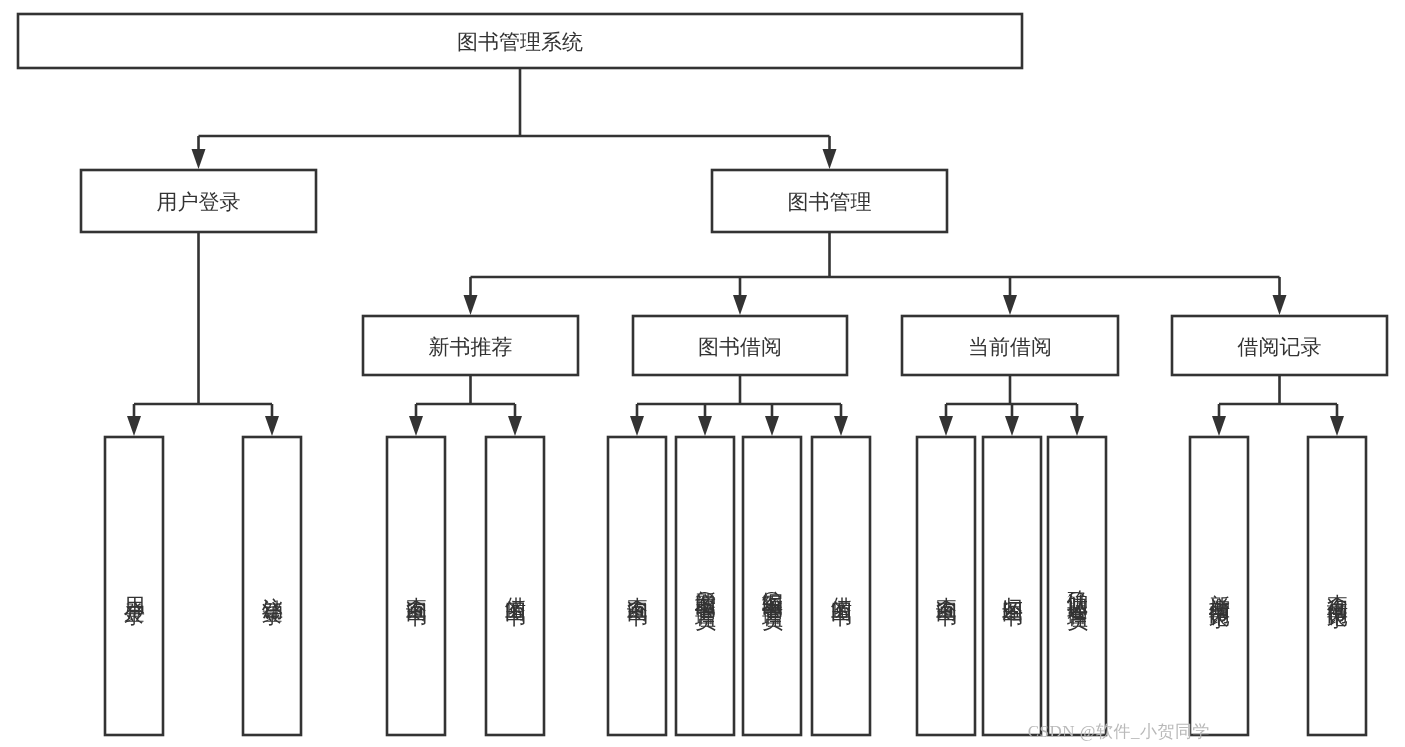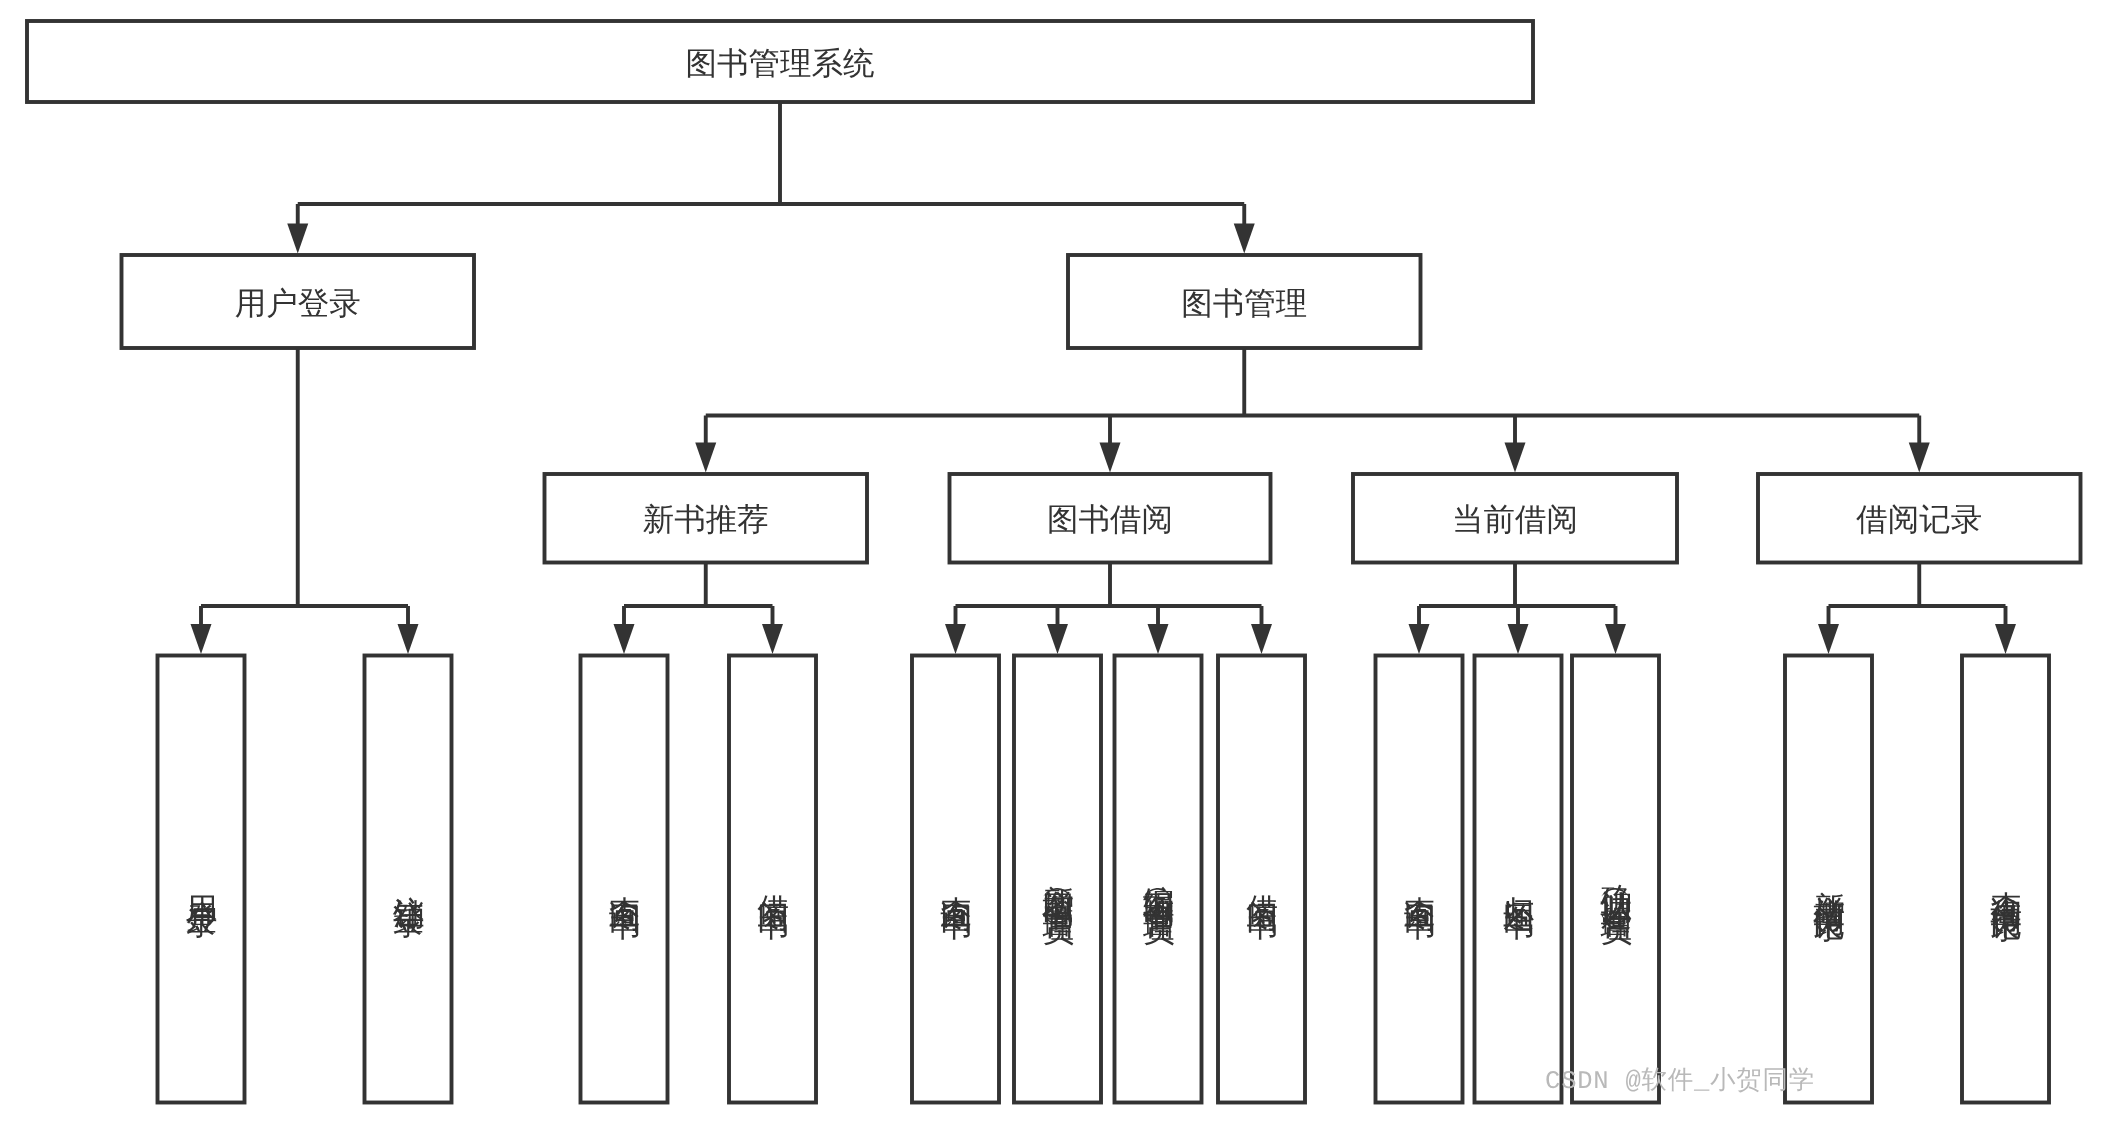"CSDN @软件_小贺同学" .watermark { bottom: 16px -> 4px; font-family: Liberation Mono, monospace -> Liberation Serif, serif }
